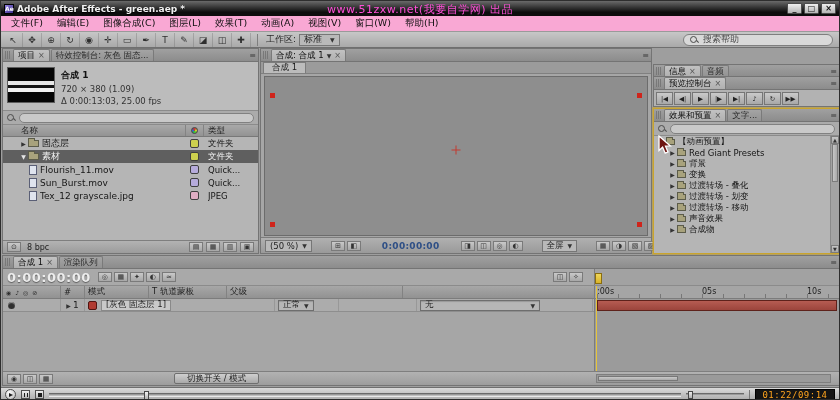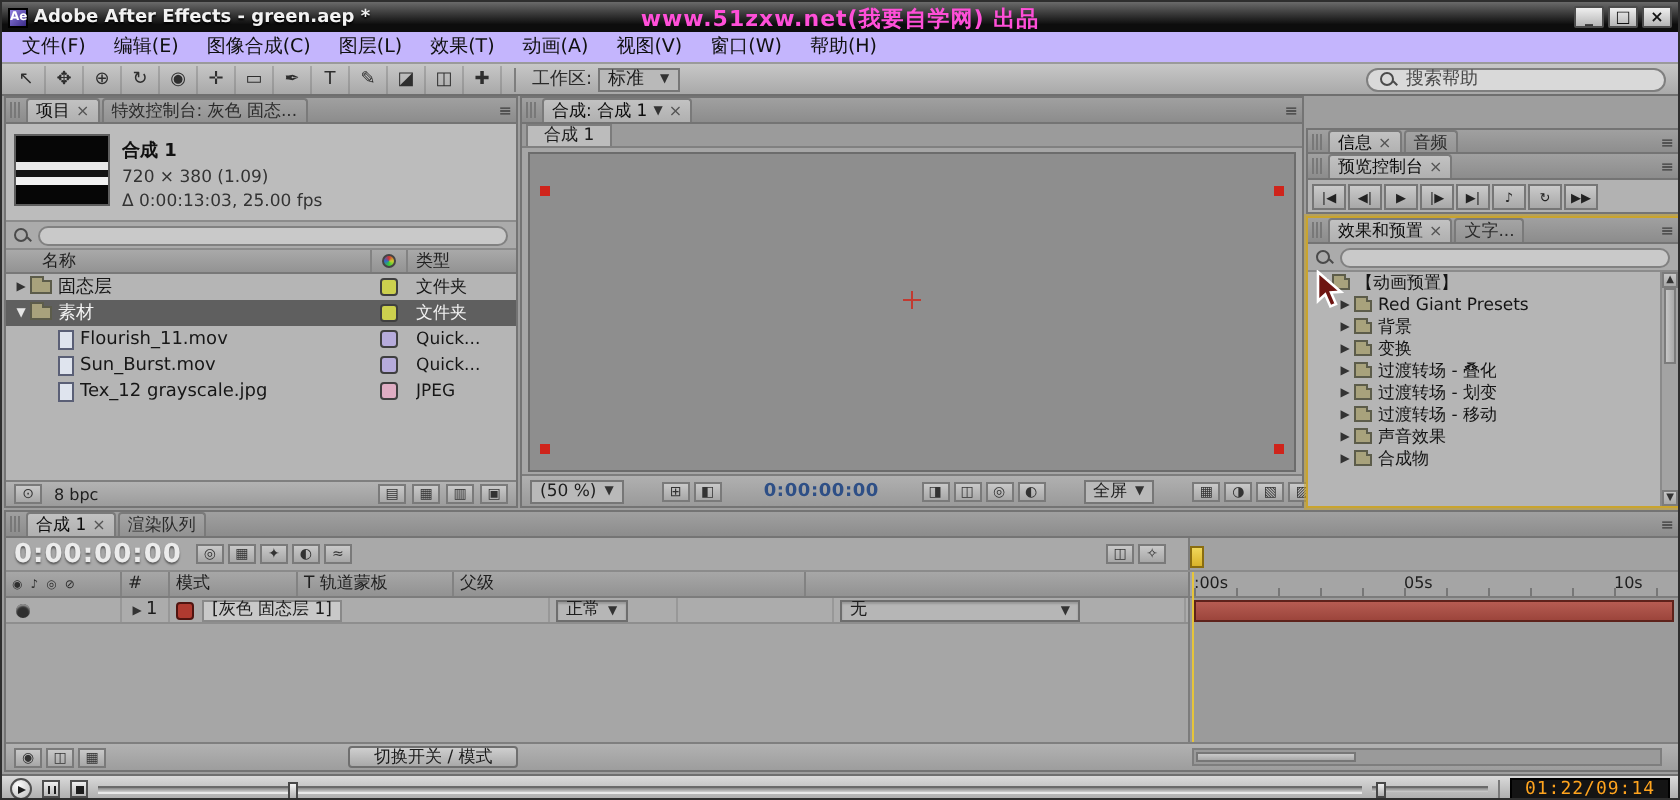"www.51zxw.net(我要自学网) 出品" #watermark { font-weight: bold -> normal }
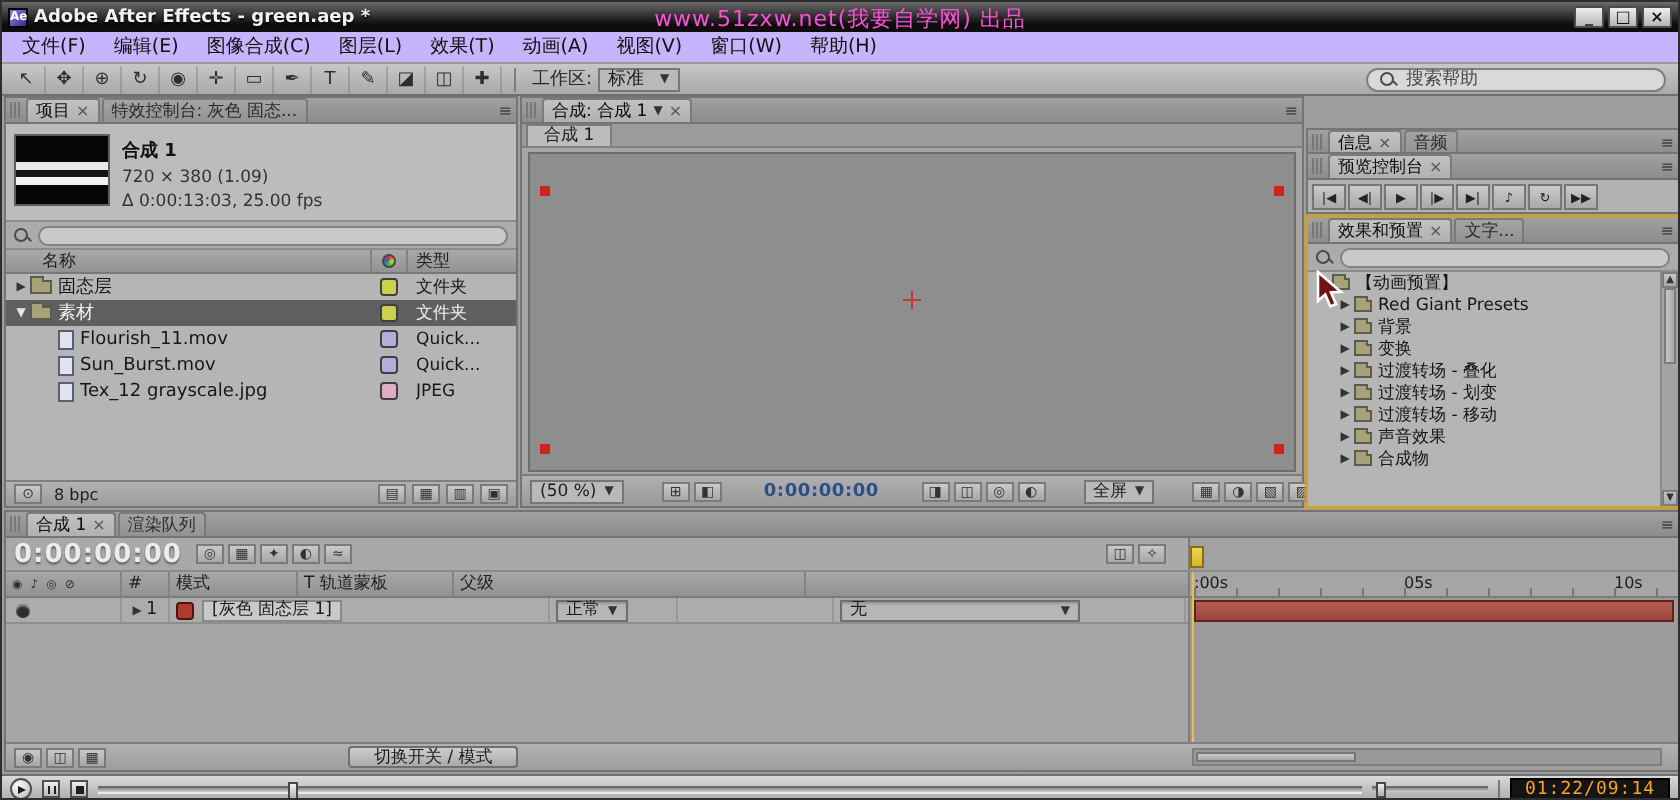"文件(F)" #menubar { background: #c4b5fd -> #f9a8d4 }
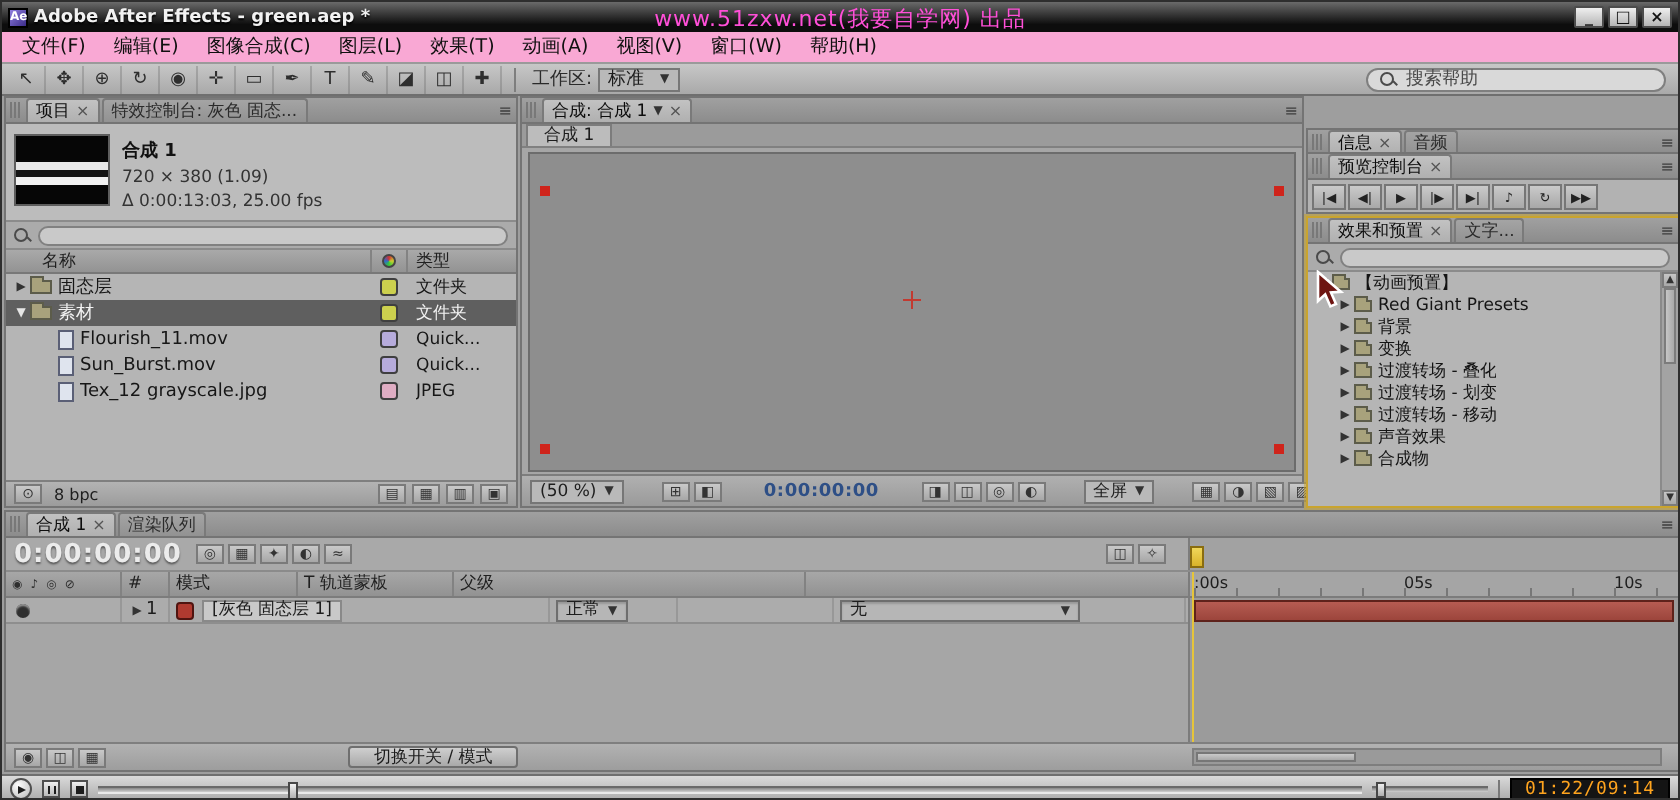"固态层" .prow { padding-left: 3px -> 16px }
